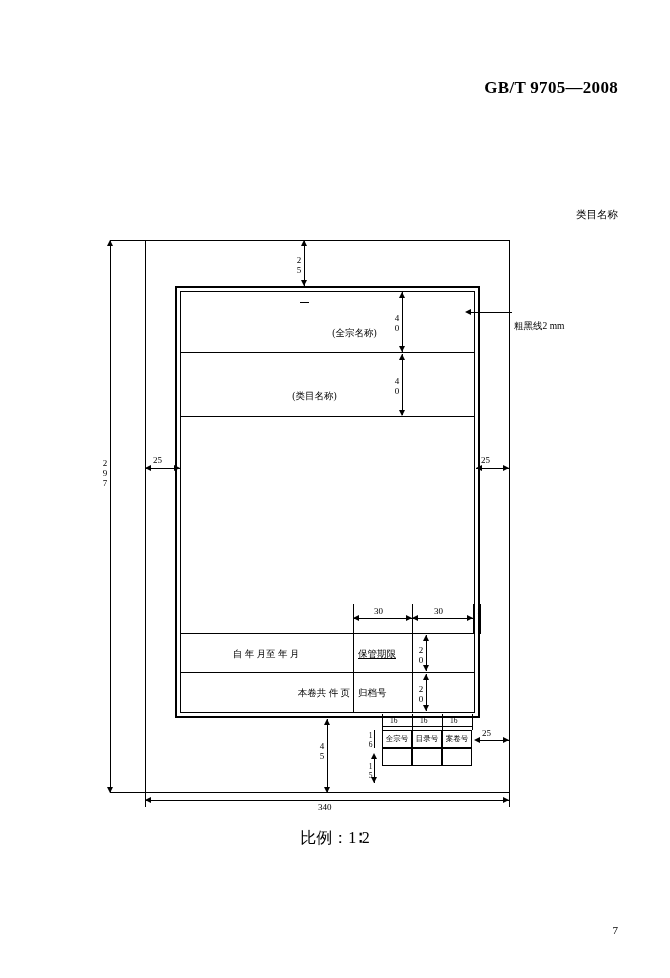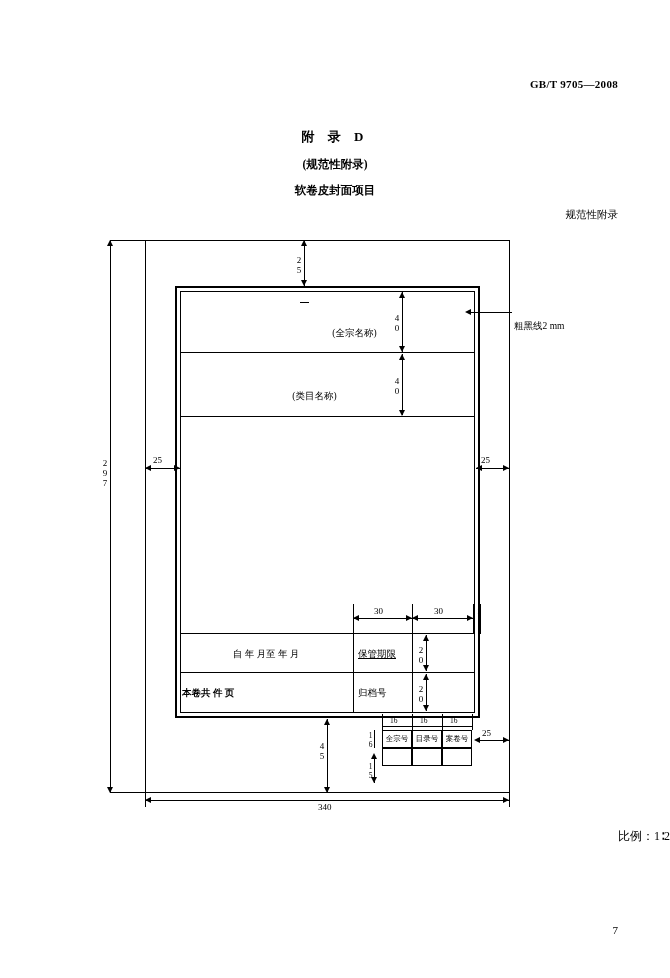"GB/T 9705—2008" .std-no { font-size: 11px -> 17px }
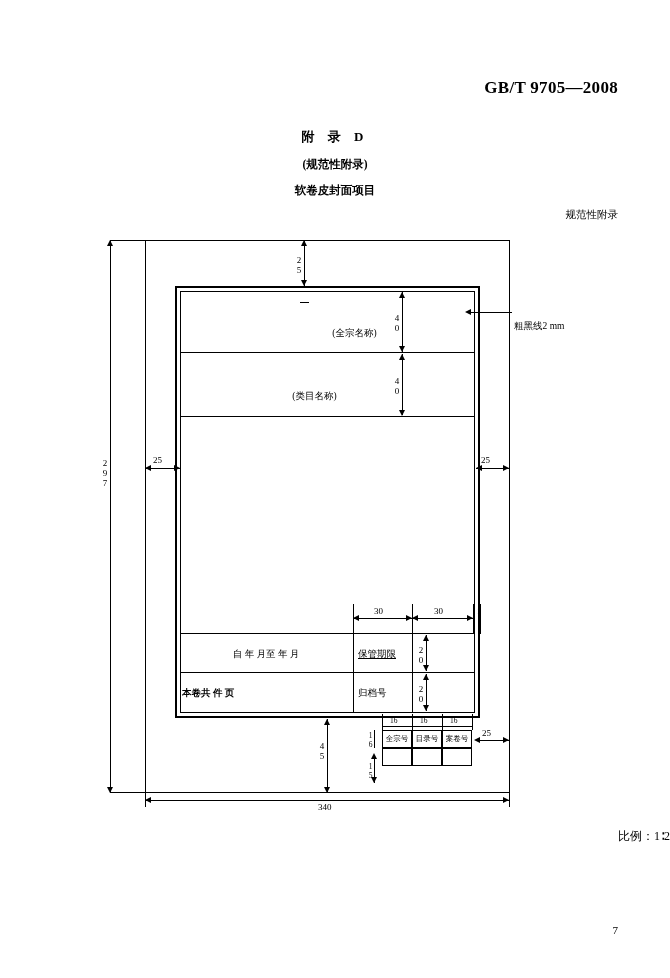"附 录 D" div.title-block { html: <div> <div>附 录 D</div> <div>(规范性附录)</div> <div>软卷皮封面项目</div> </div> -> none }
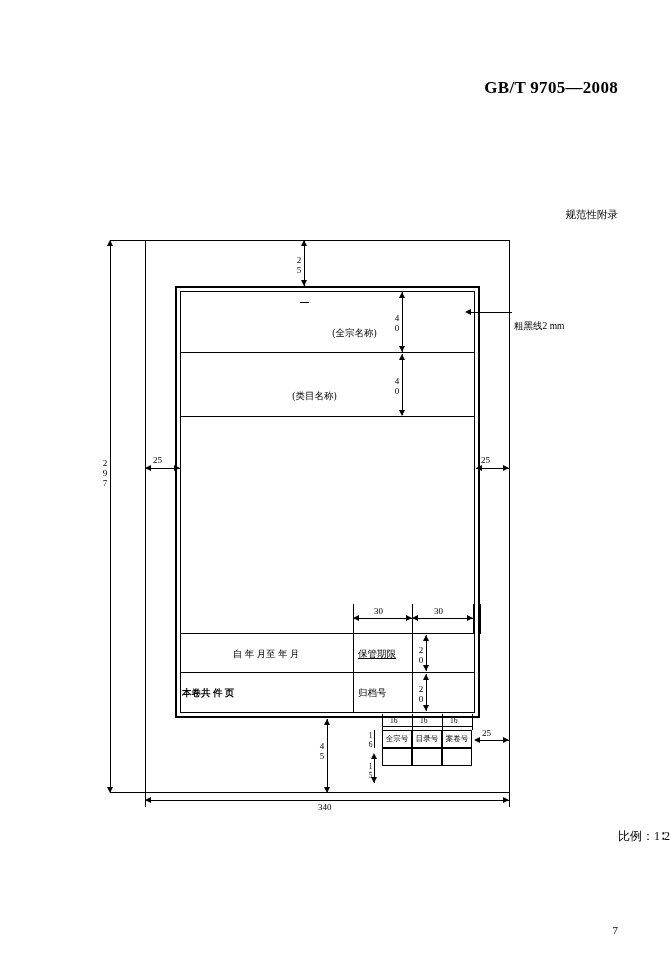"规范性附录" div.unit-note { text: 规范性附录 -> 类目名称 }
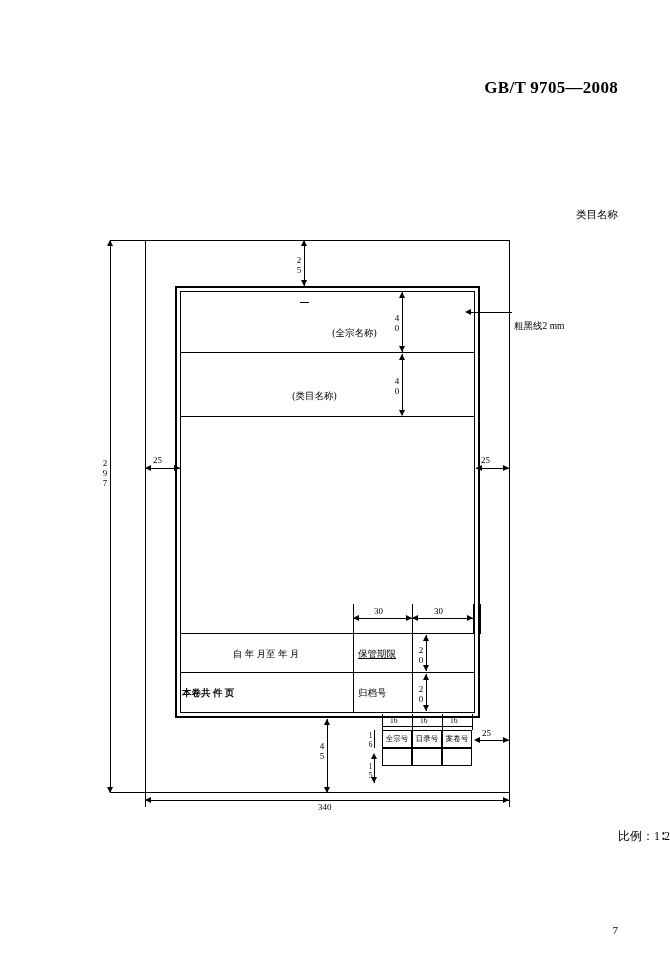"本卷共 件 页" div.cell-label { font-weight: bold -> none; text-align: left -> right }
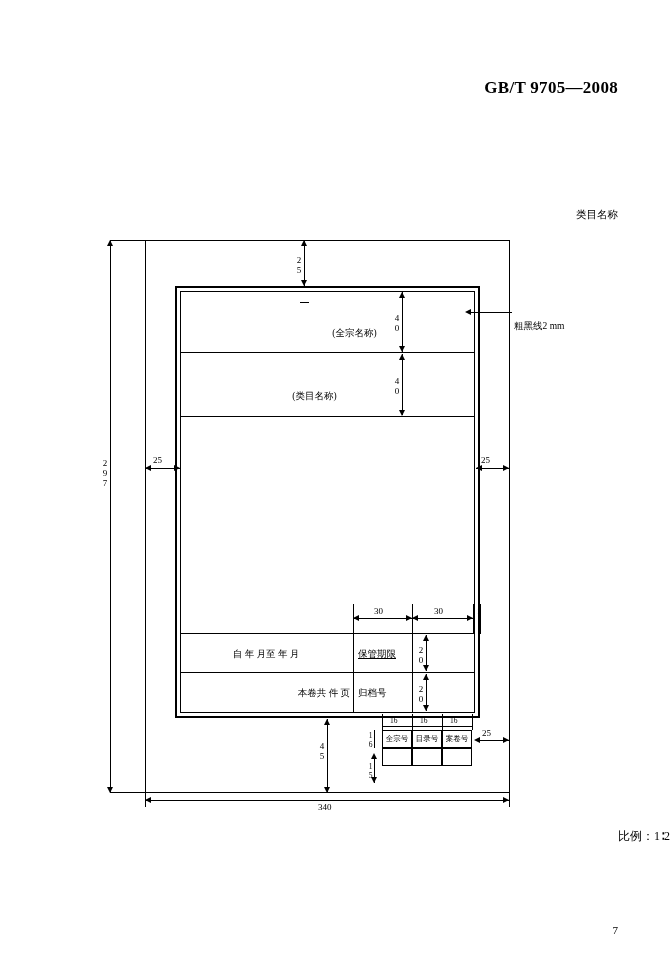"比例：1∶2" .scale-note { font-size: 12px -> 16px; text-align: right -> center }
